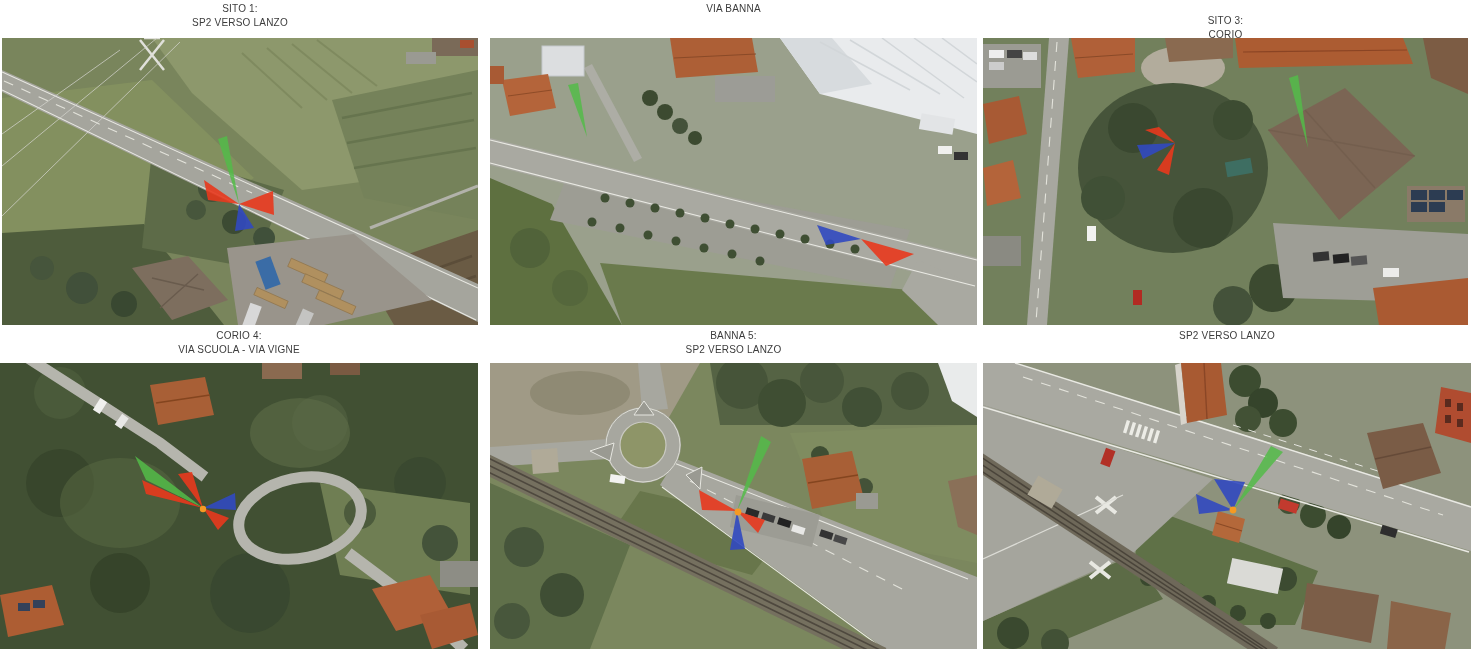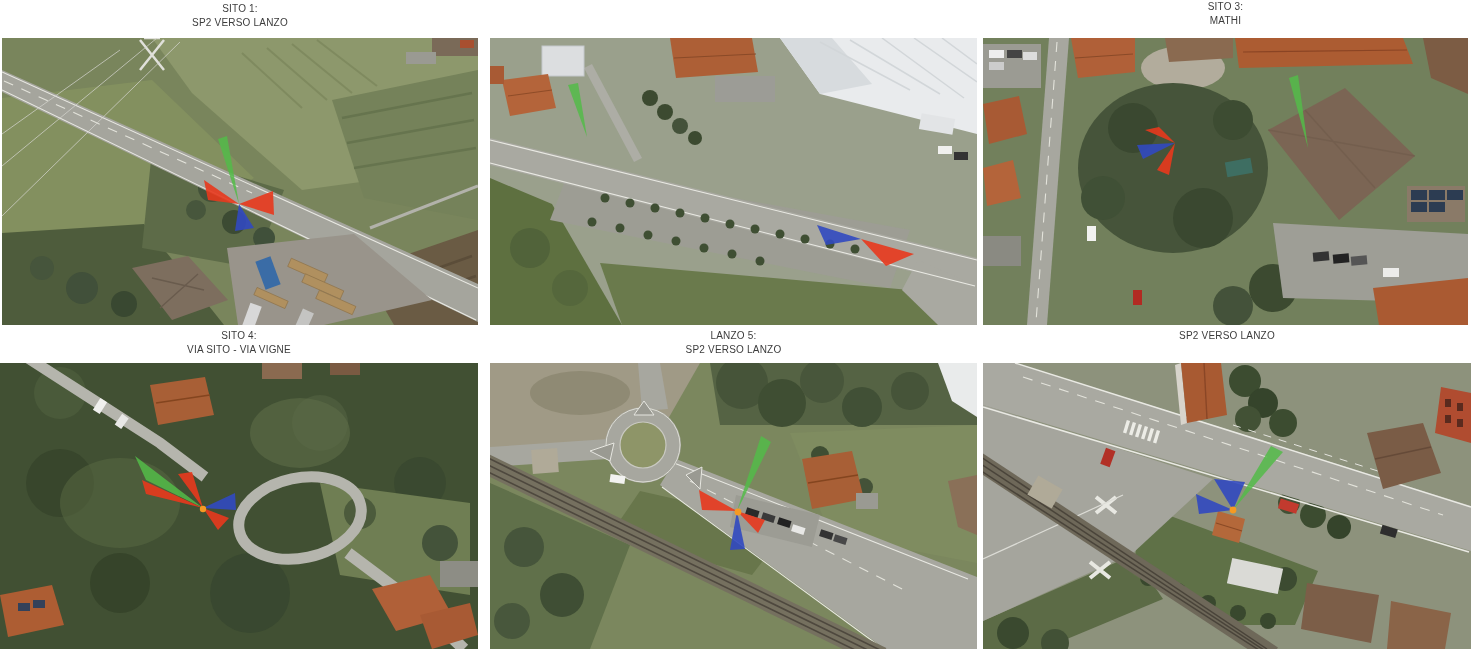"VIA BANNA" div { html: none -> <div>VIA BANNA</div> }
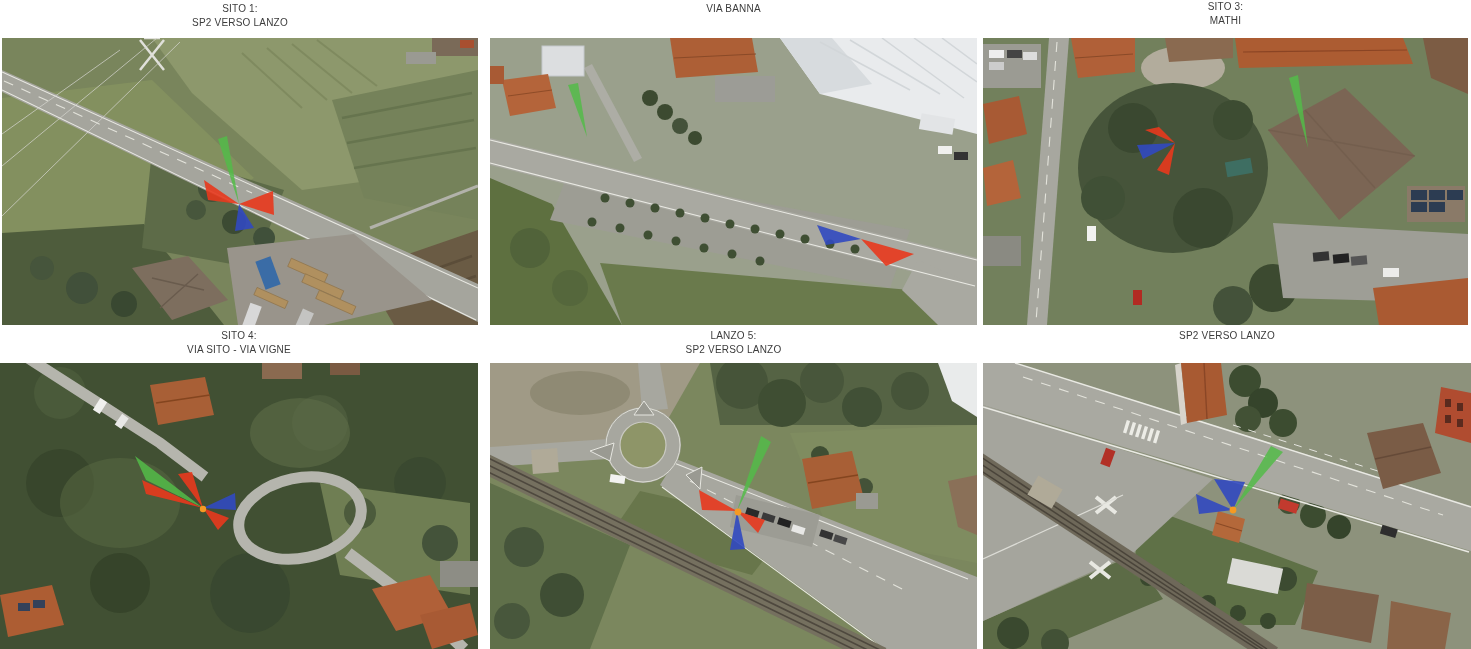"SITO 3:" div.panel-title { top: 0 -> 14px }
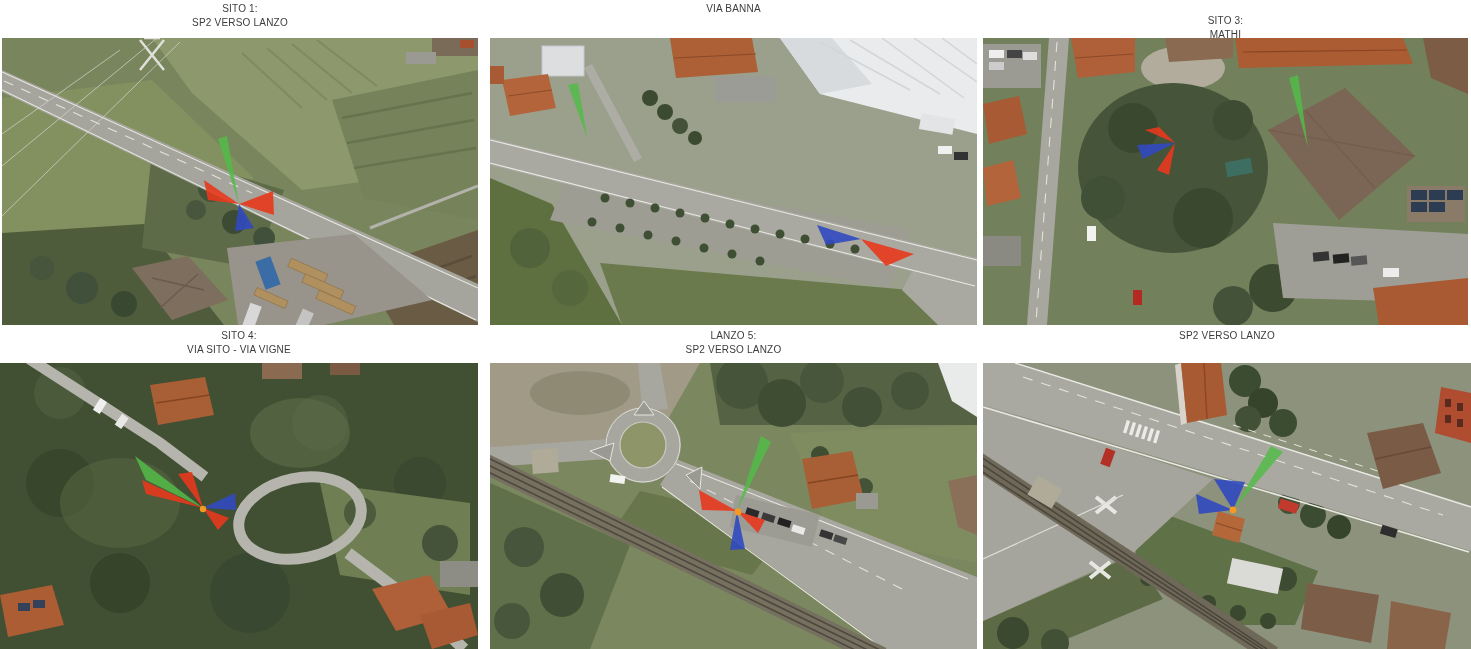"MATHI" div { text: MATHI -> CORIO }
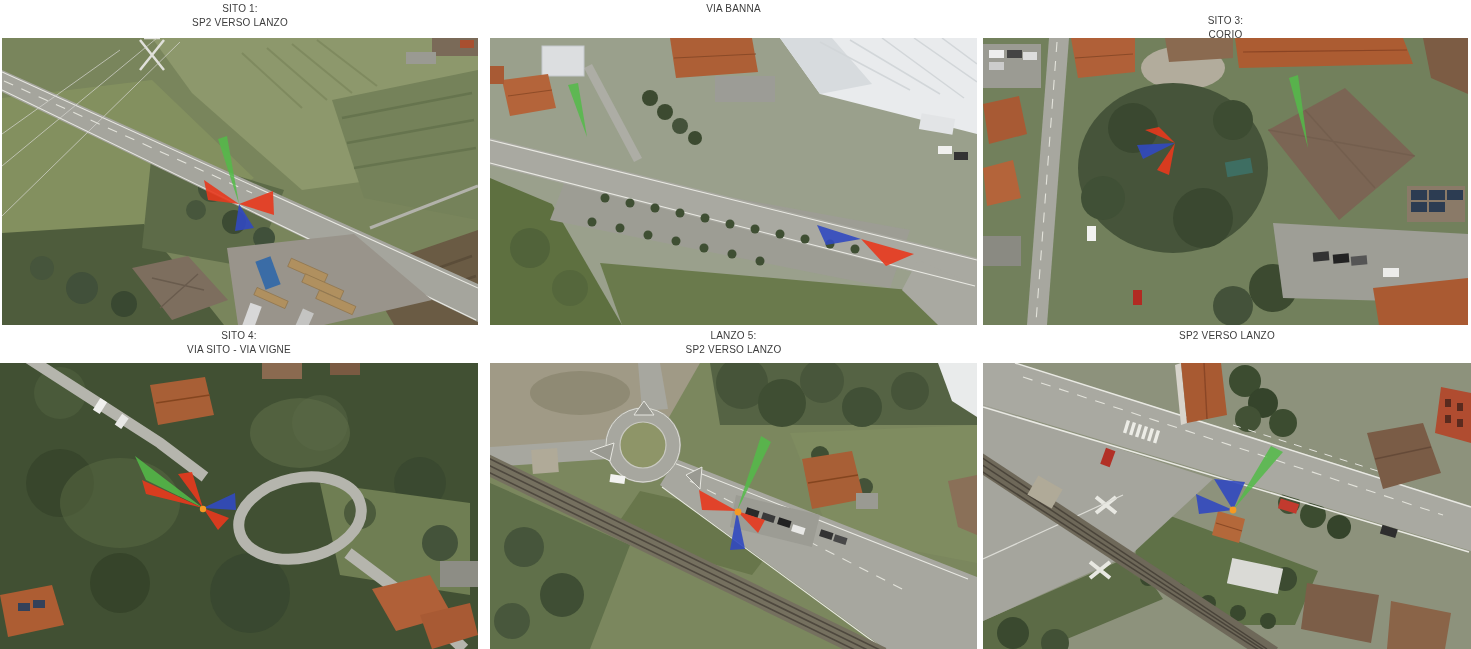"SITO 4:" div { text: SITO -> CORIO }
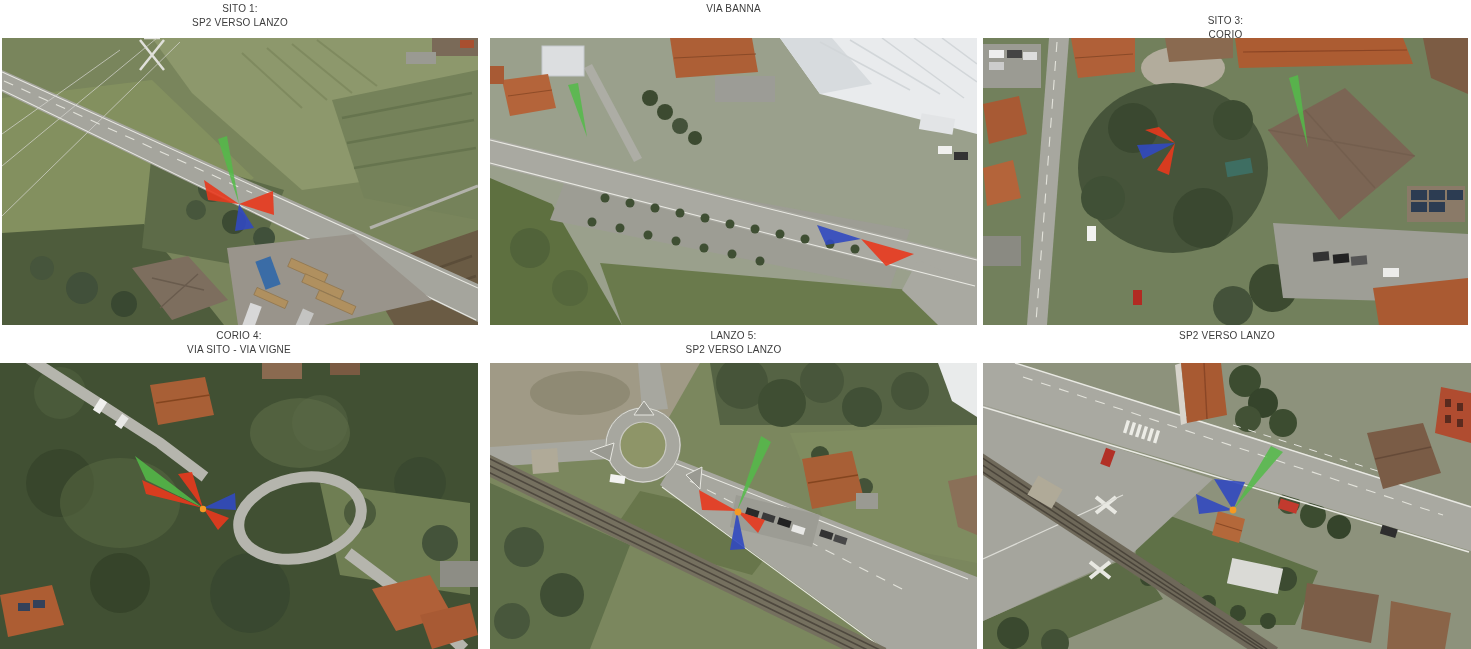"LANZO 5:" div { text: LANZO -> BANNA }
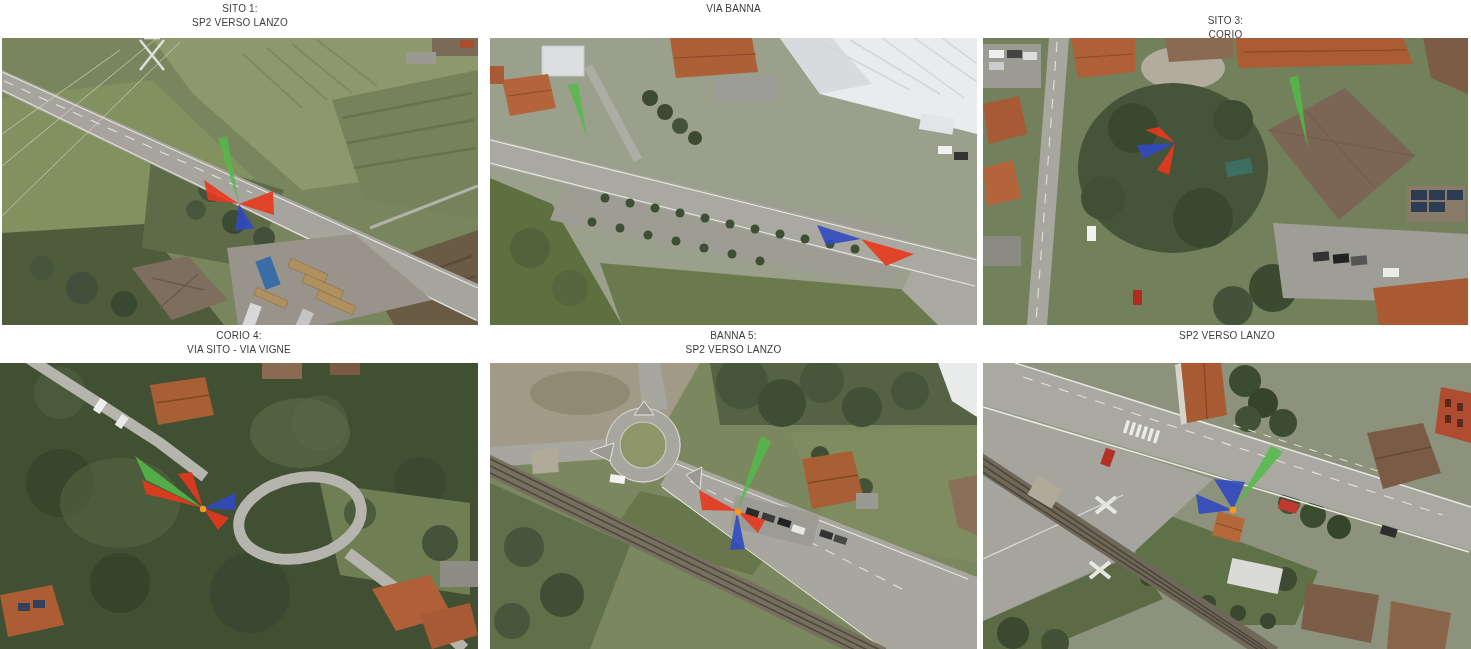"VIA SITO - VIA VIGNE" div { text: SITO -> SCUOLA }
